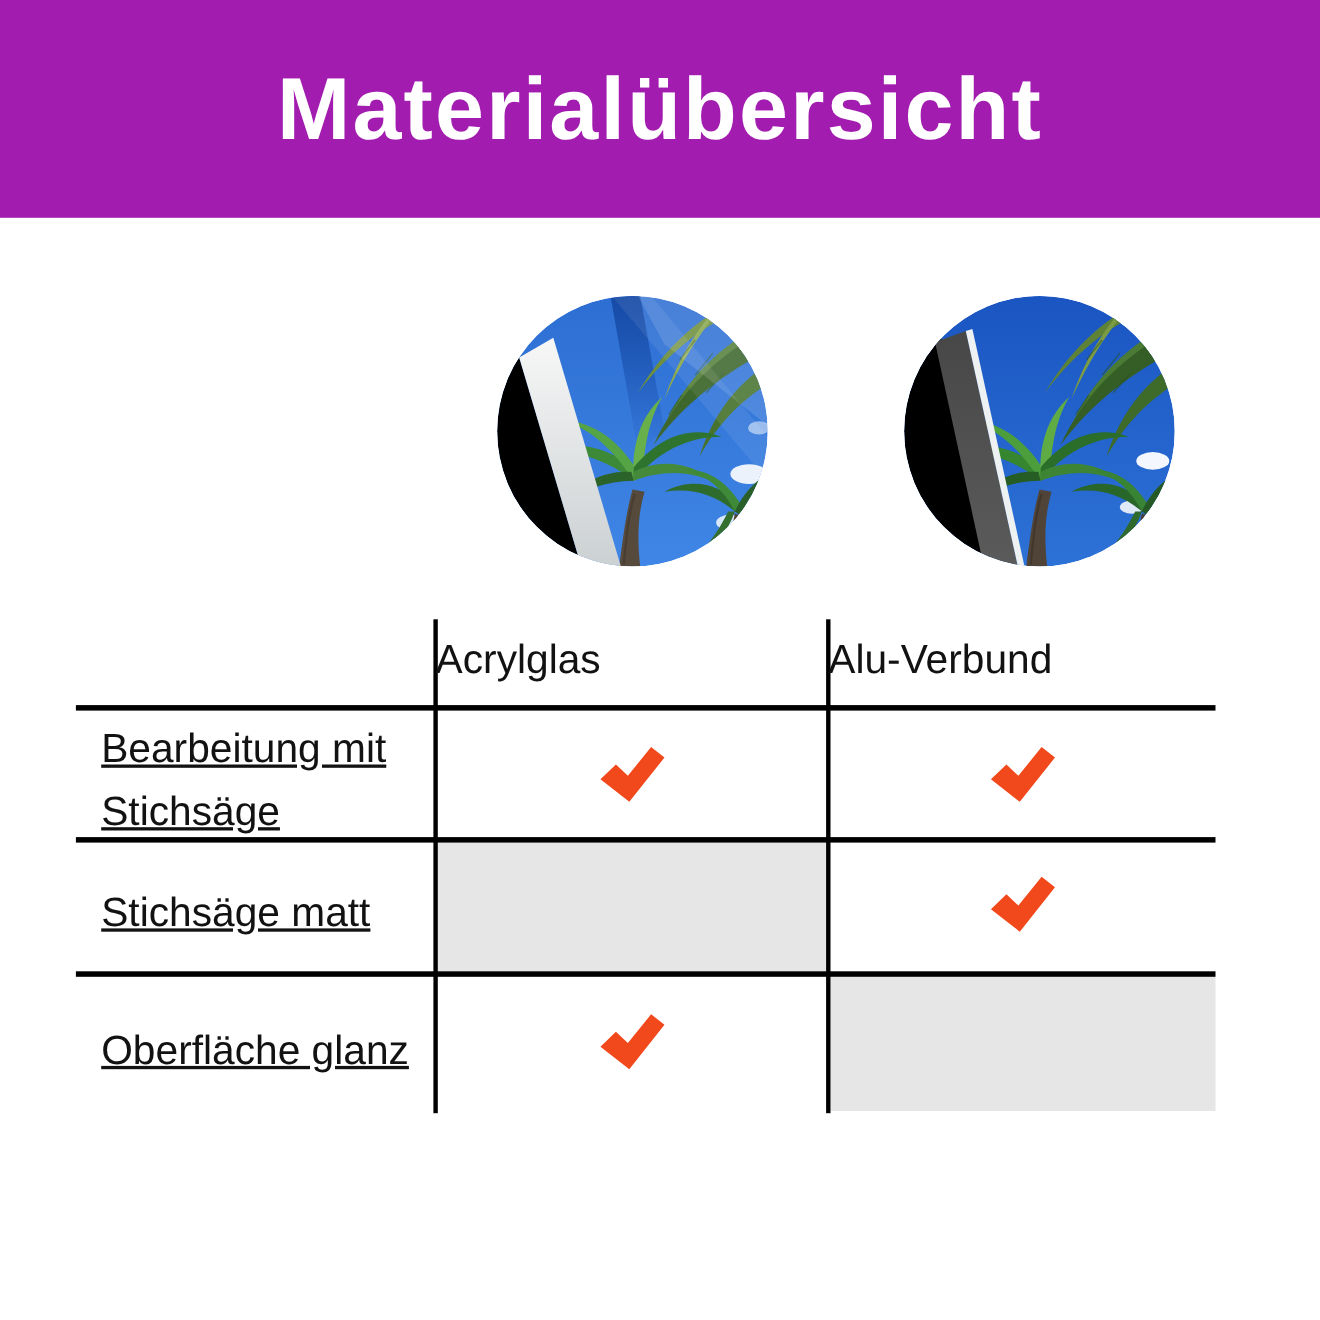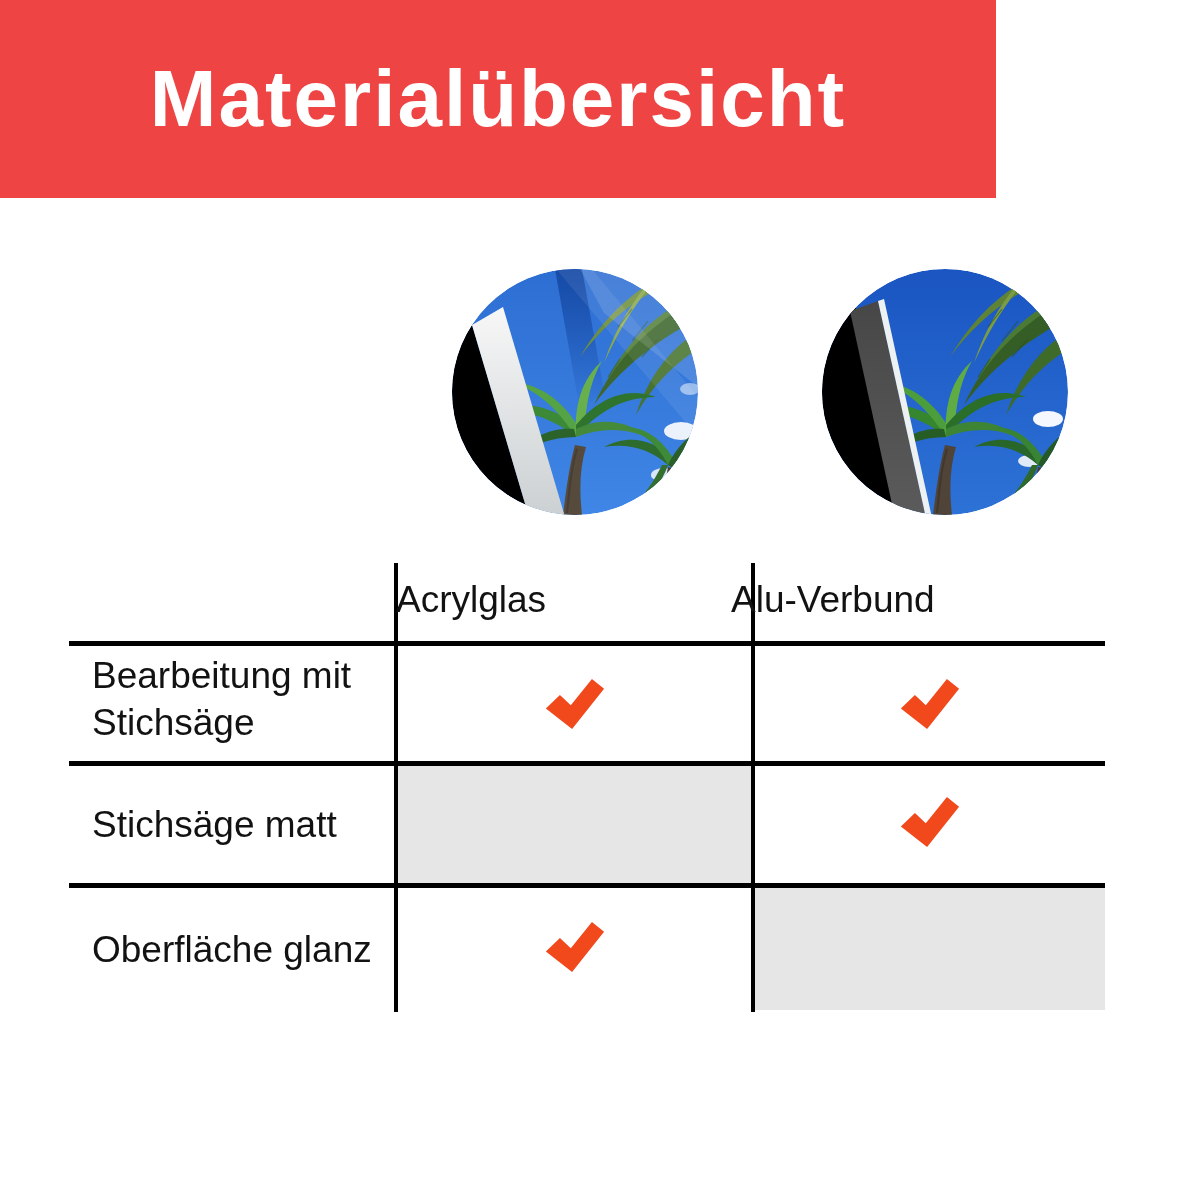"Materialübersicht" .banner { background: #ef4444 -> #a21caf; width: 996px -> 1200px }
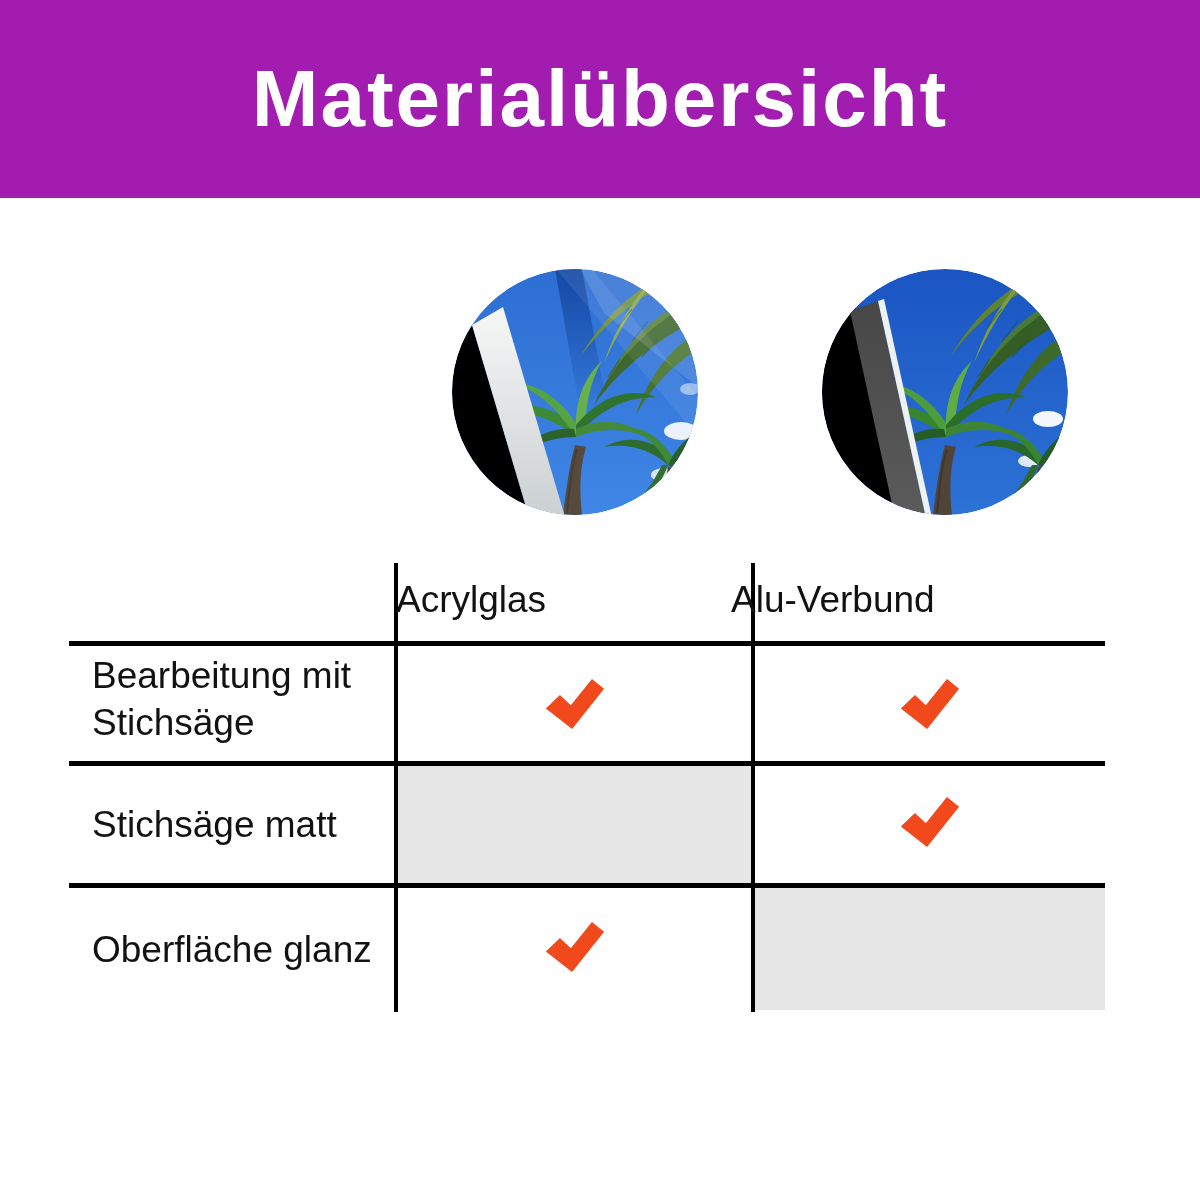"Alu-Verbund" #col-header-alu { left: 731px -> 753px }
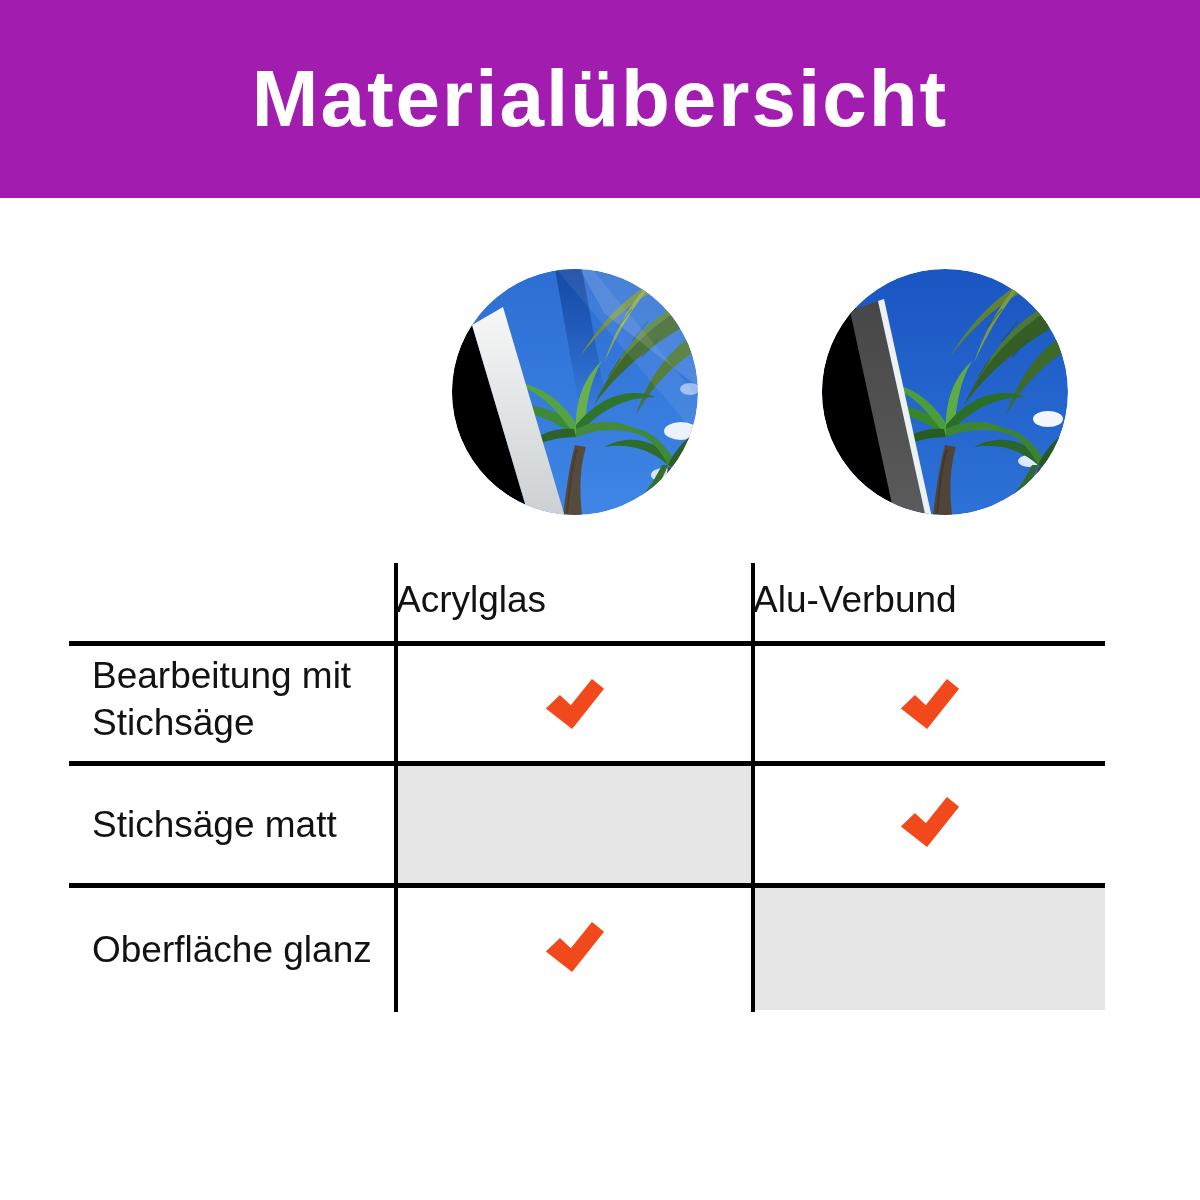"Bearbeitung mit Stichsäge" .row-label { line-height: 47px -> 57px; text-decoration: none -> underline }
